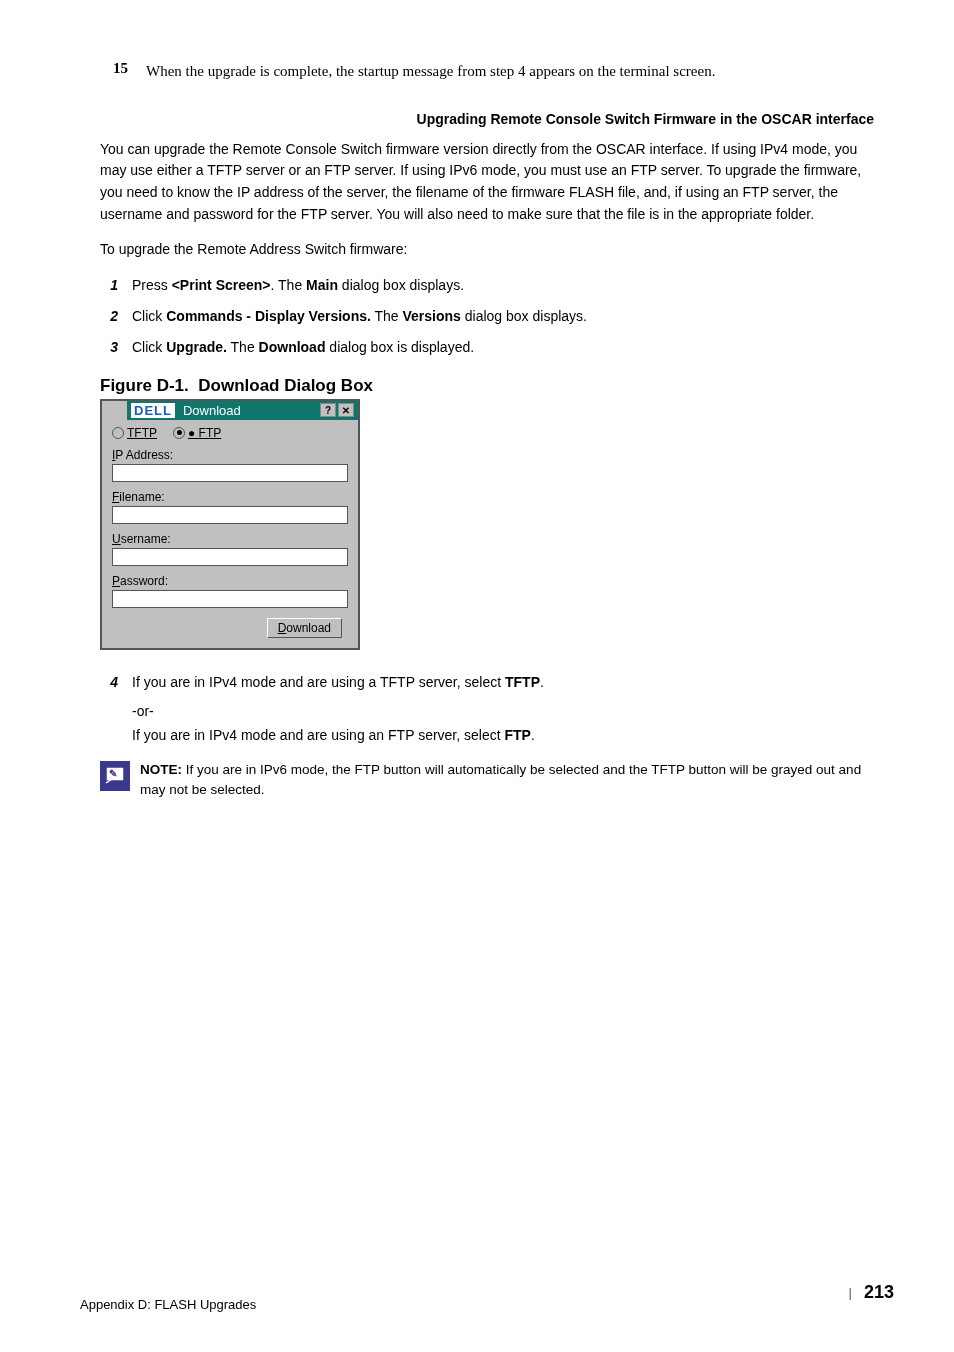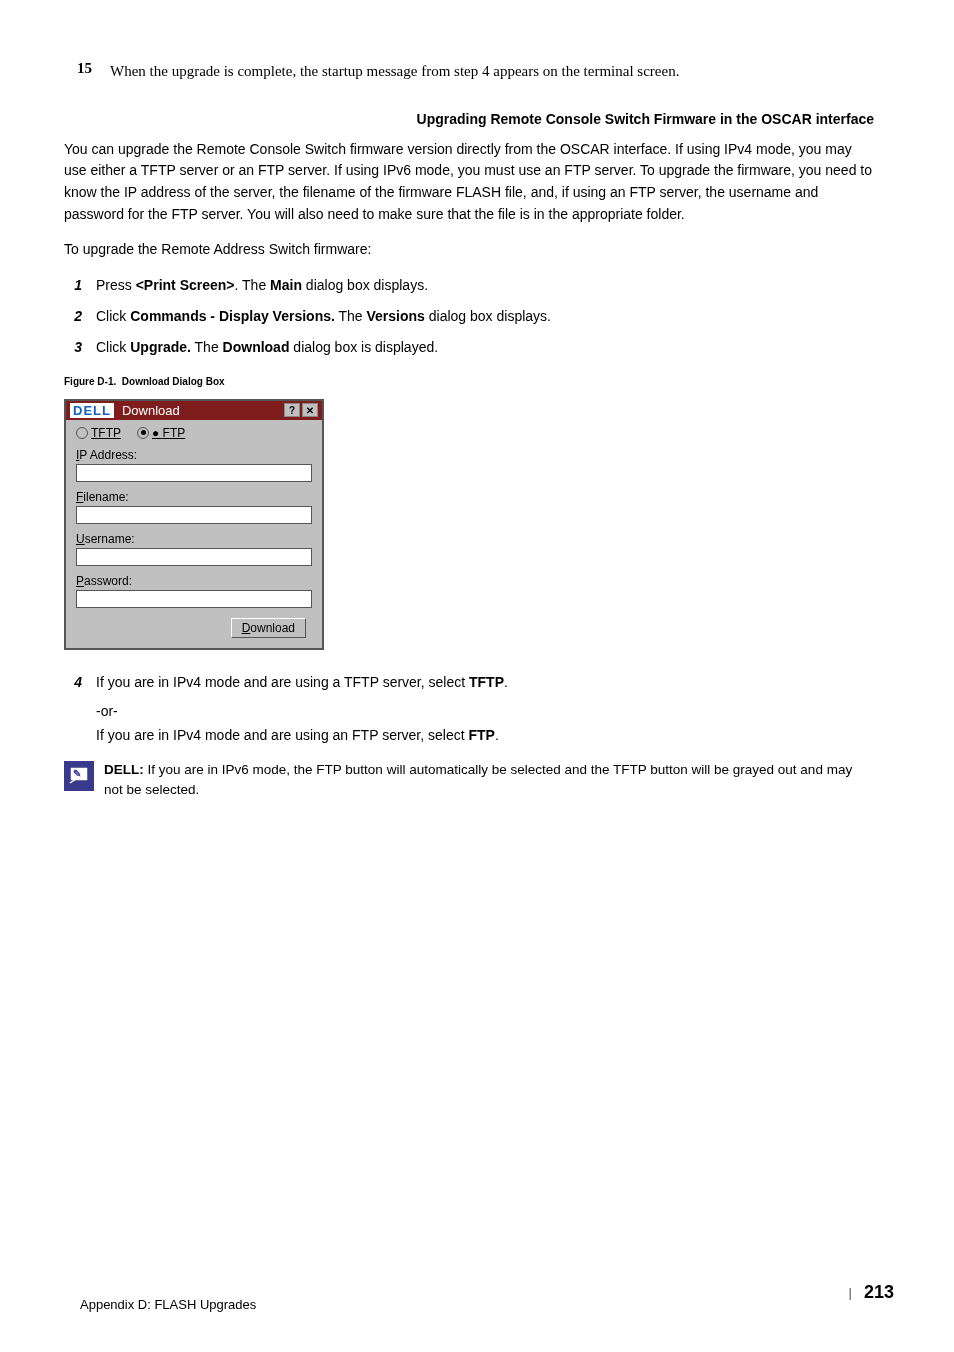"15" .page { padding: 60px 80px 80px 64px -> 60px 80px 80px 100px }
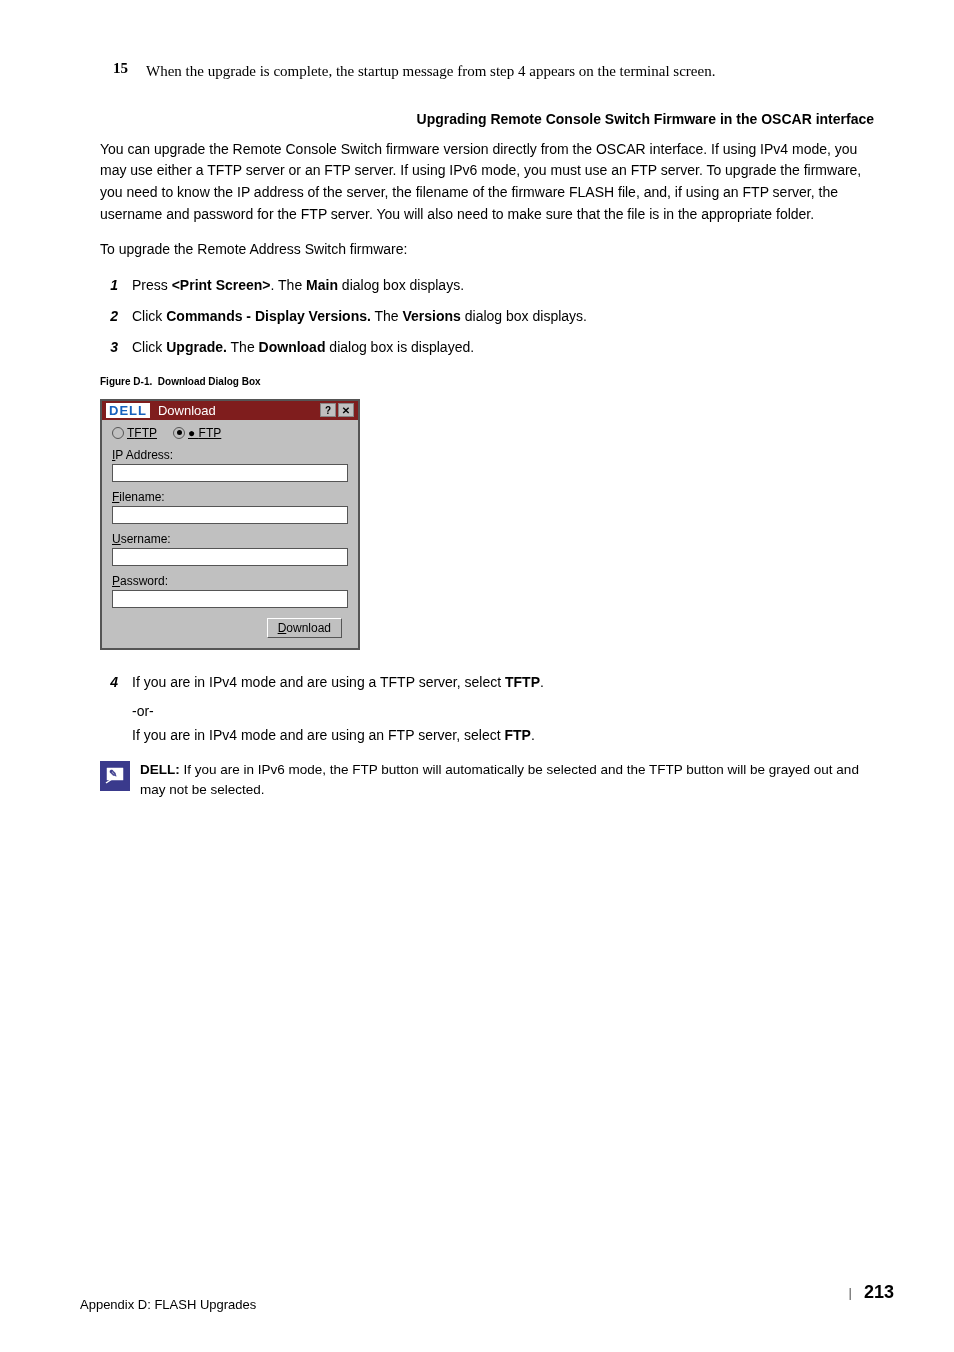"Figure D-1. Download Dialog Box" .figure-label { font-size: 10px -> 17px; margin-bottom: 12px -> 3px }
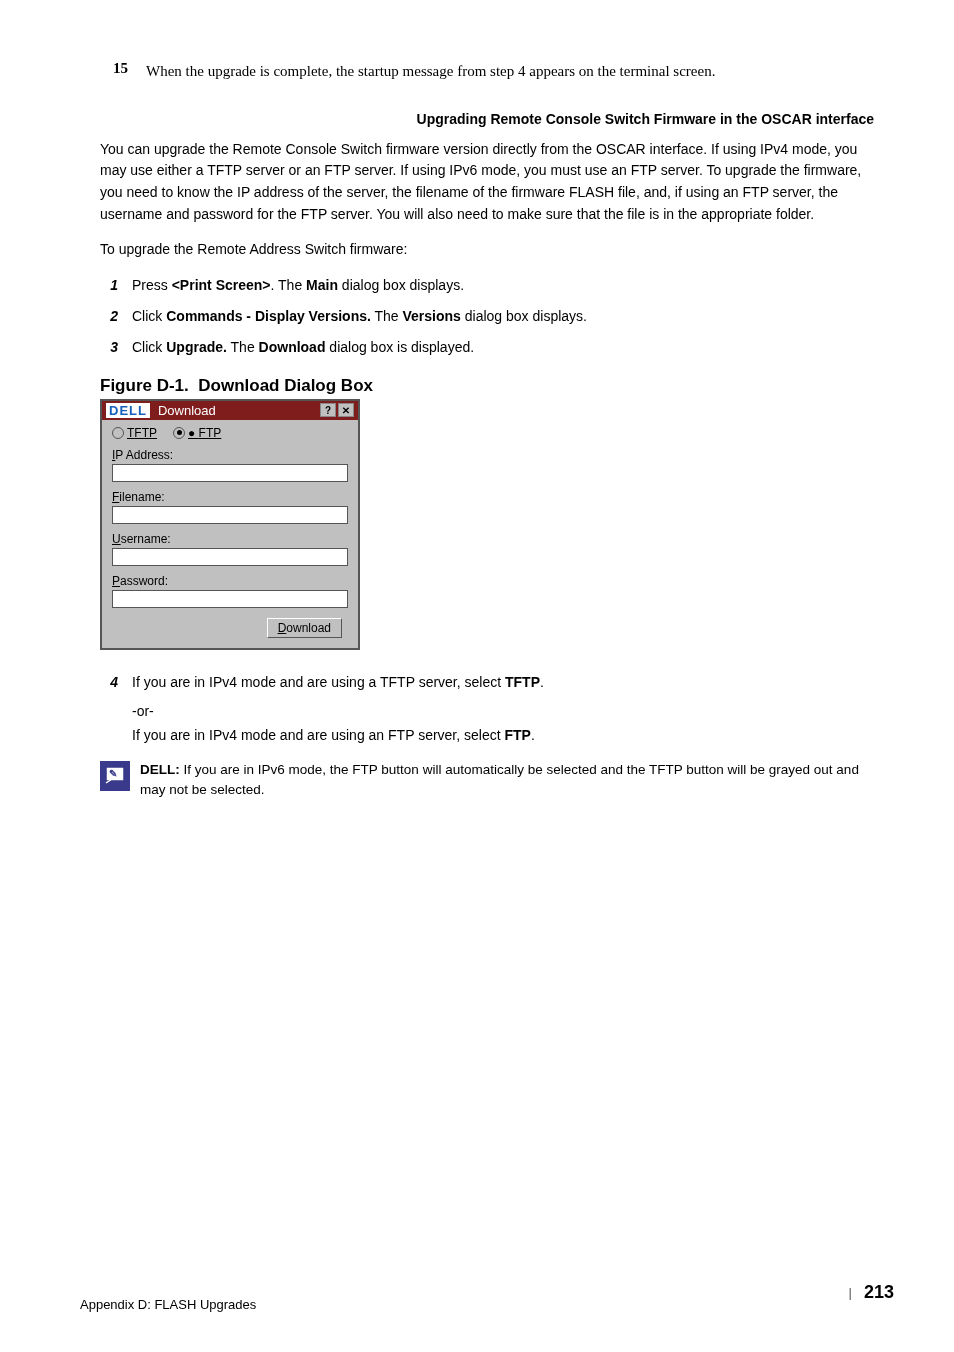"DELL" .dialog-titlebar { background: #7f1d1d -> #0f766e; margin-left: none -> 25px }
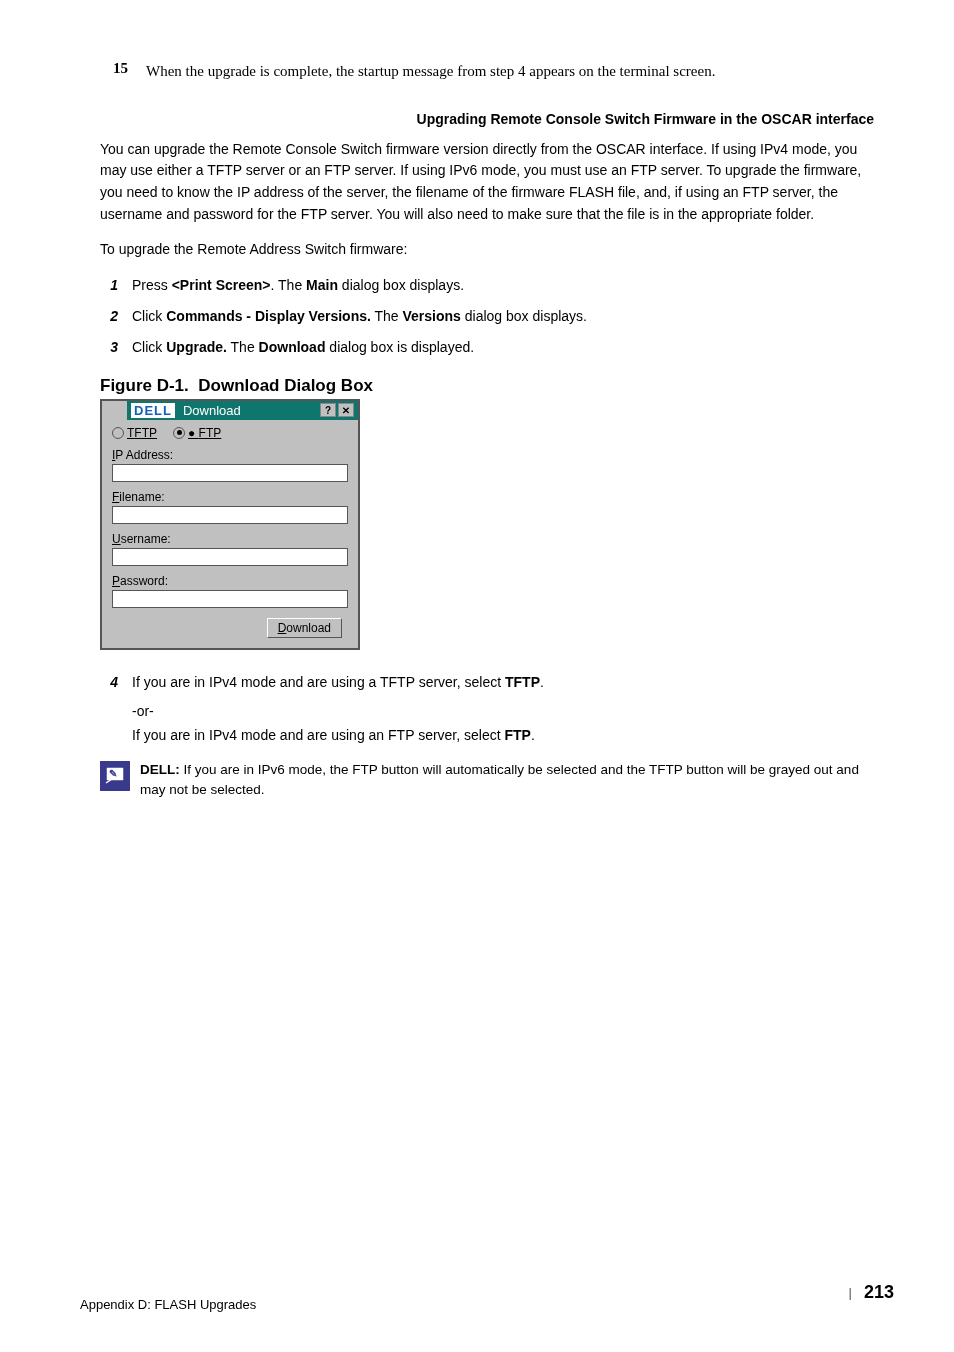"DELL:" strong { text: DELL -> NOTE }
